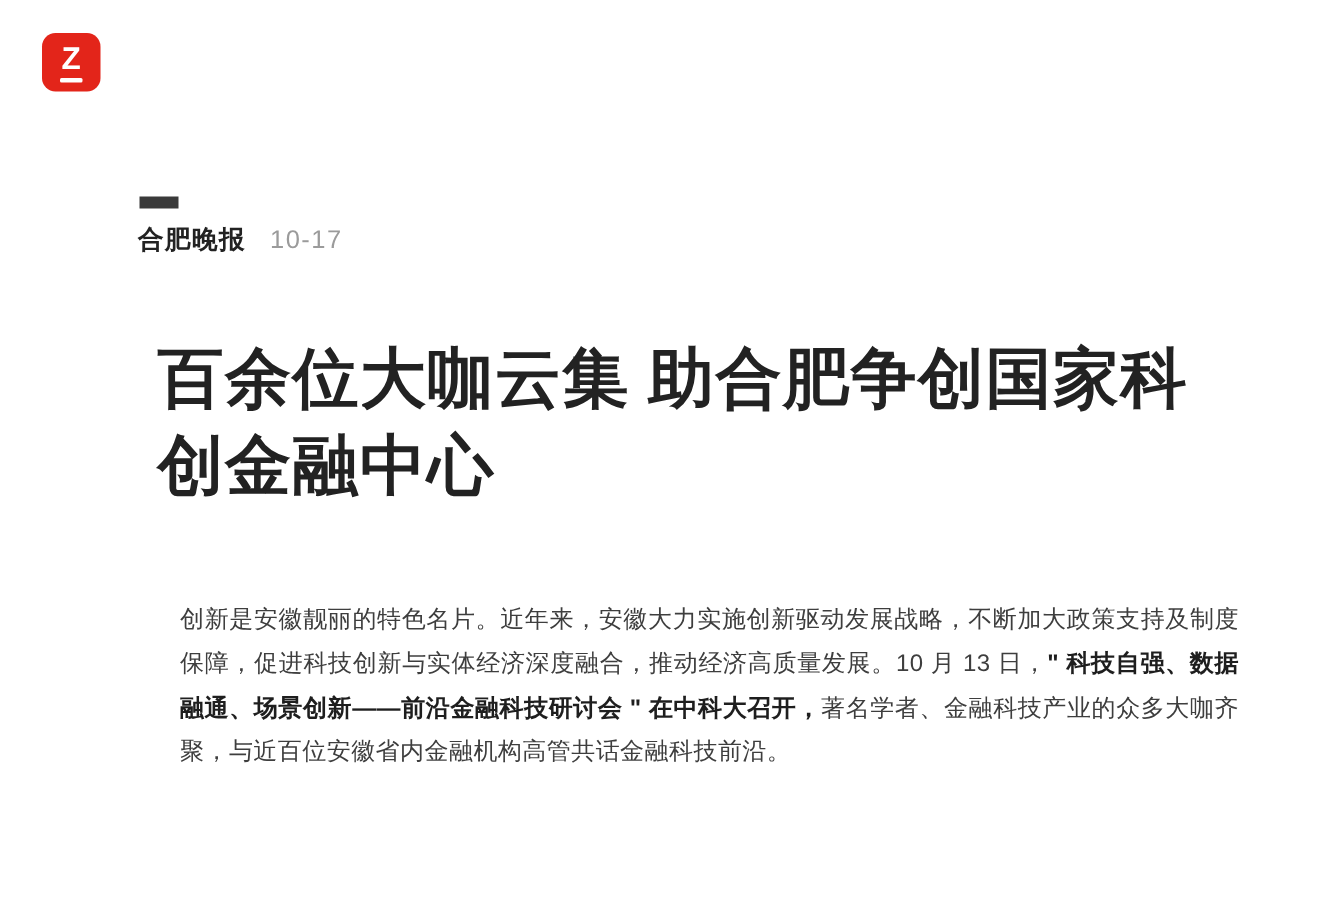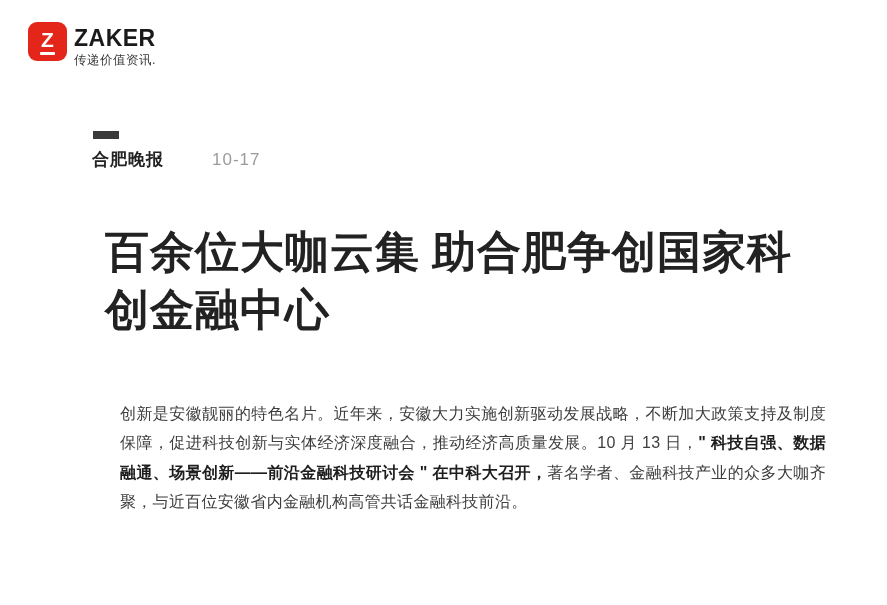"ZAKER" div.brand-text { html: <div> <div>ZAKER</div> <div>传递价值资讯.</div> </div> -> none }
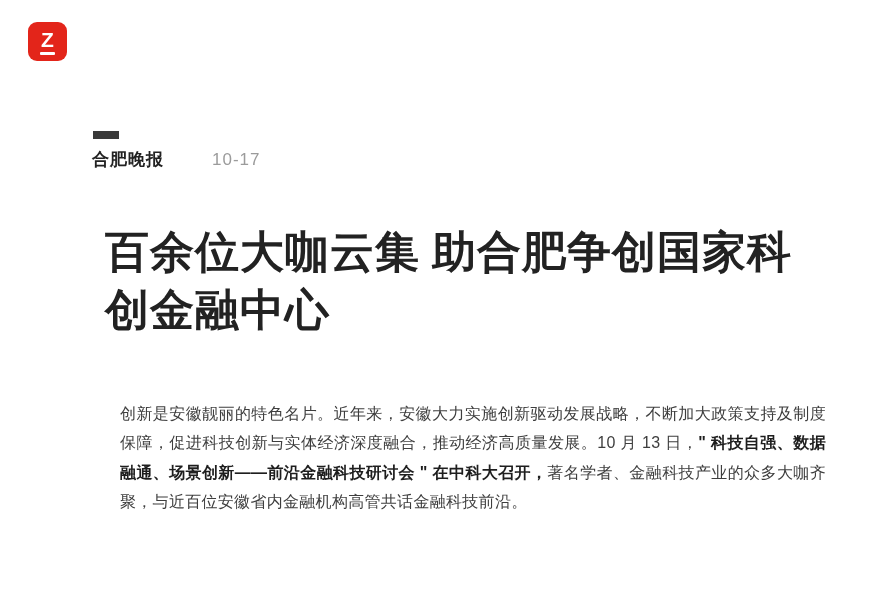"合肥晚报" .meta-row { gap: 32px -> none }
